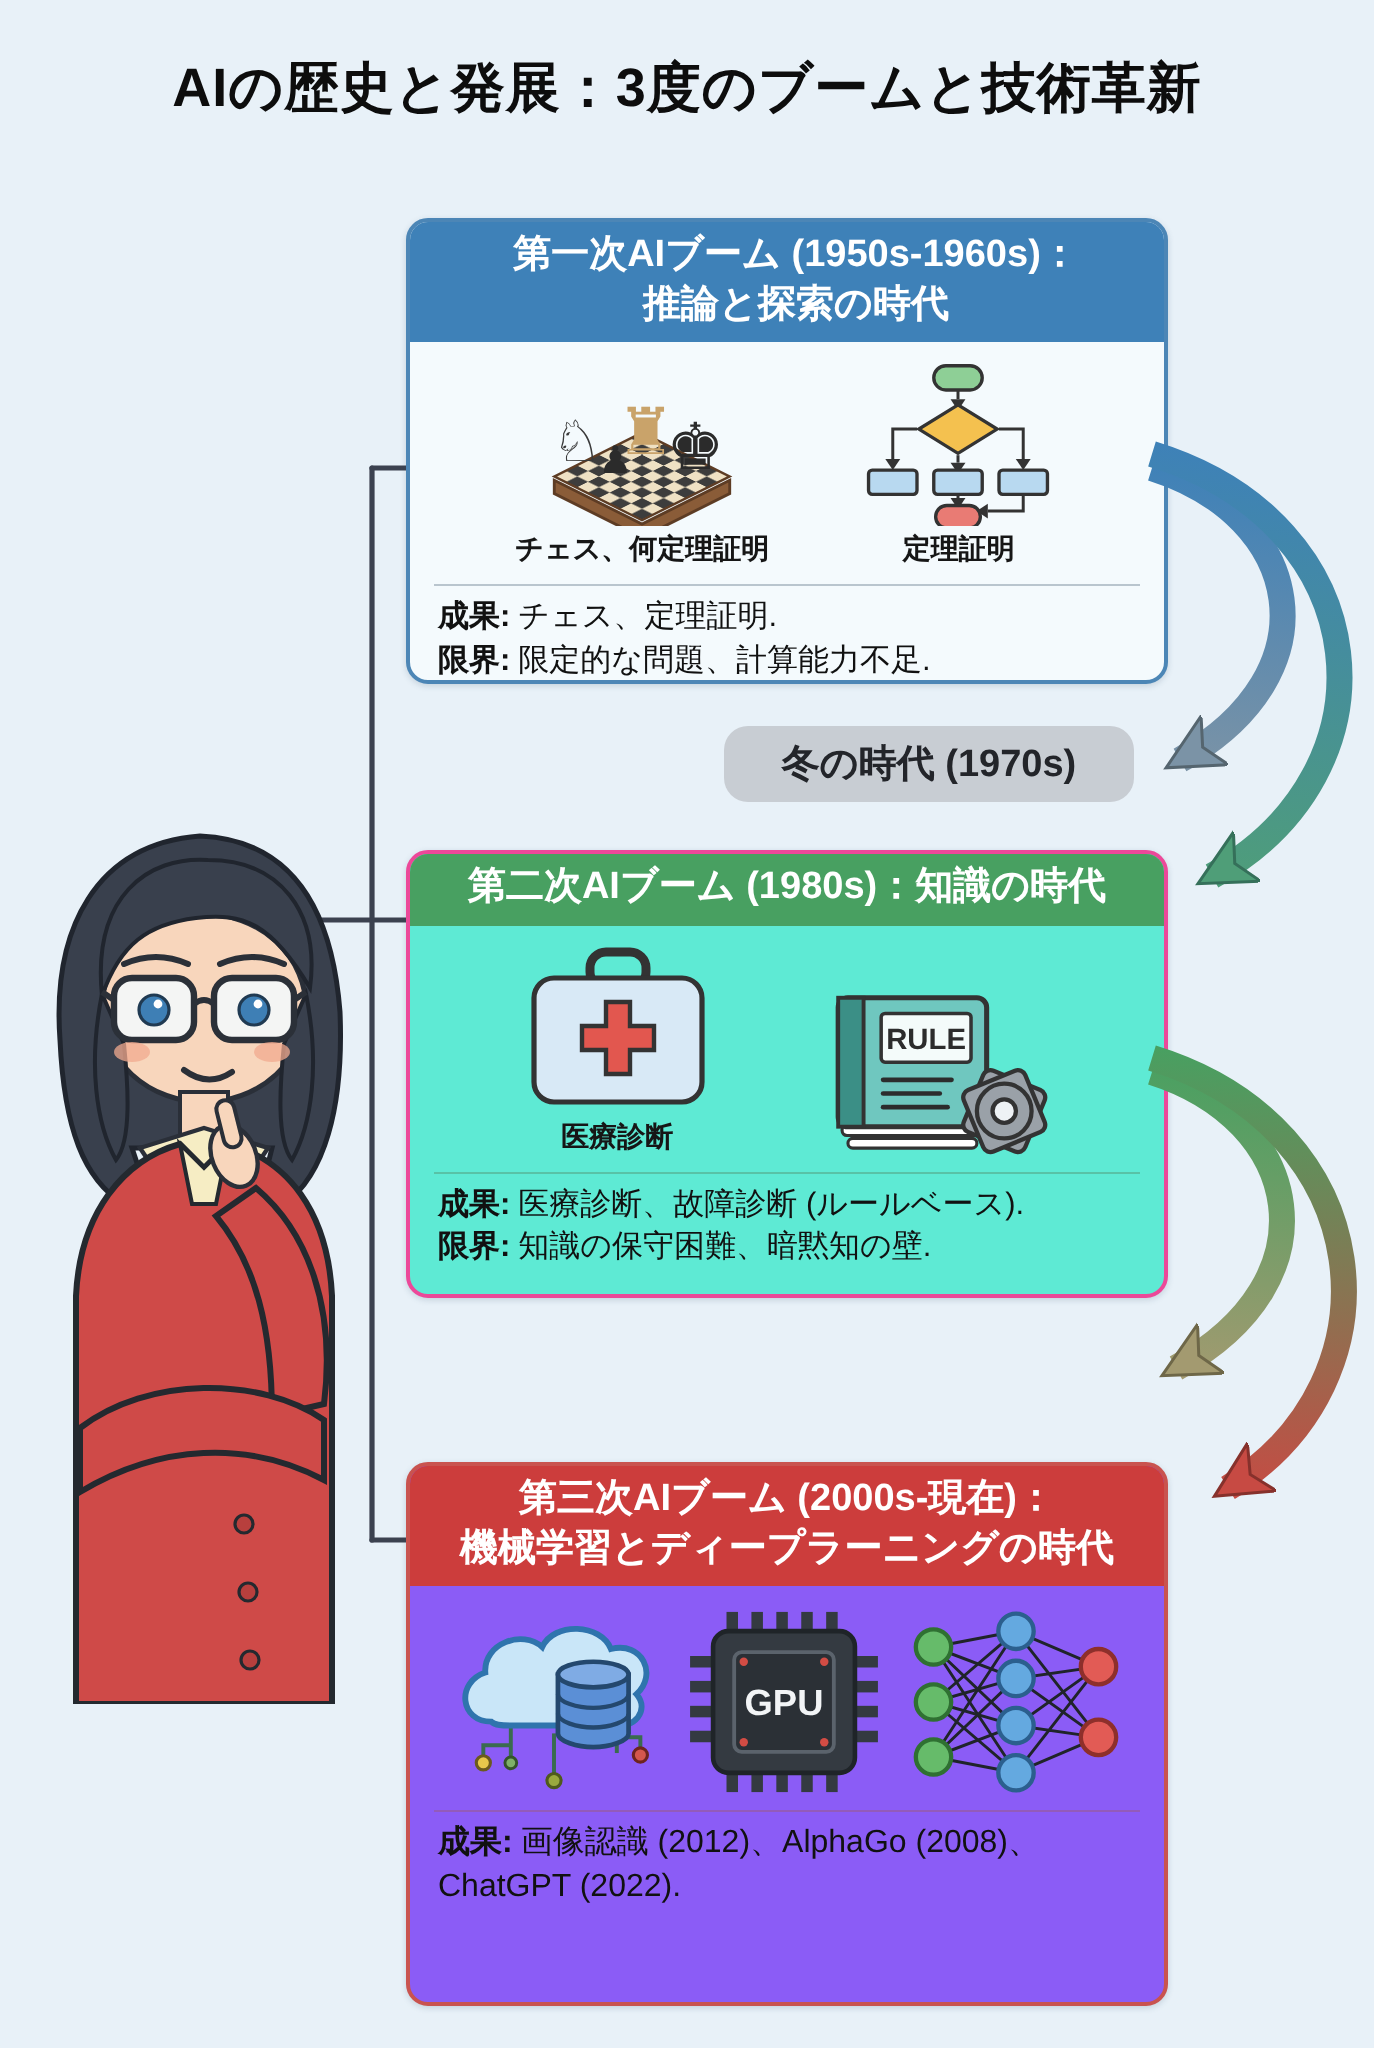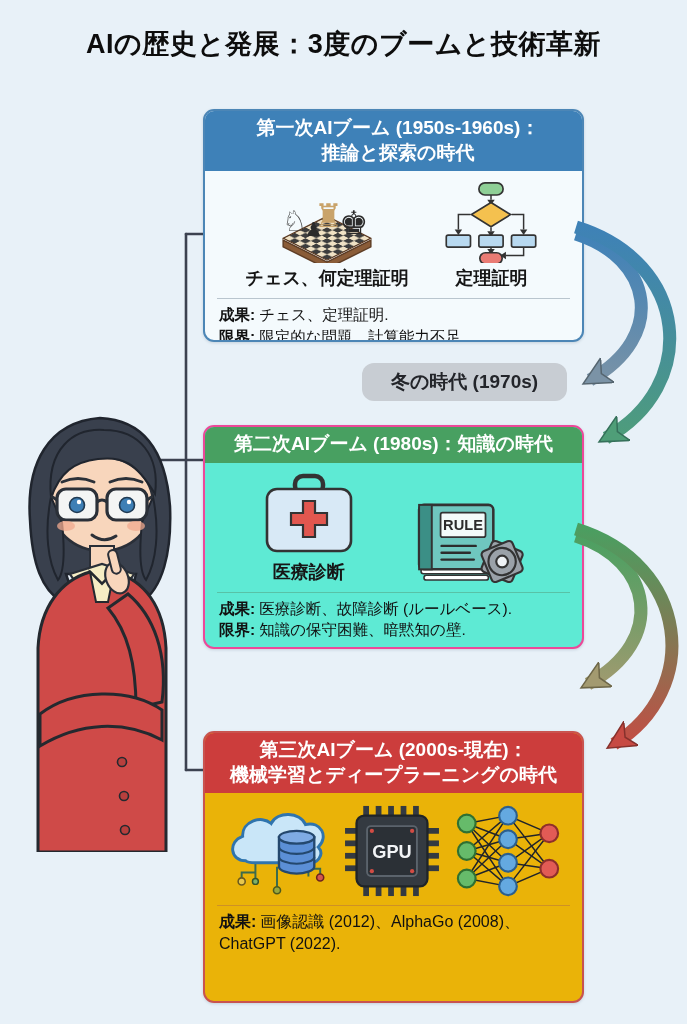"チェス、何定理証明" .icon-label { font-size: 18px -> 14px }
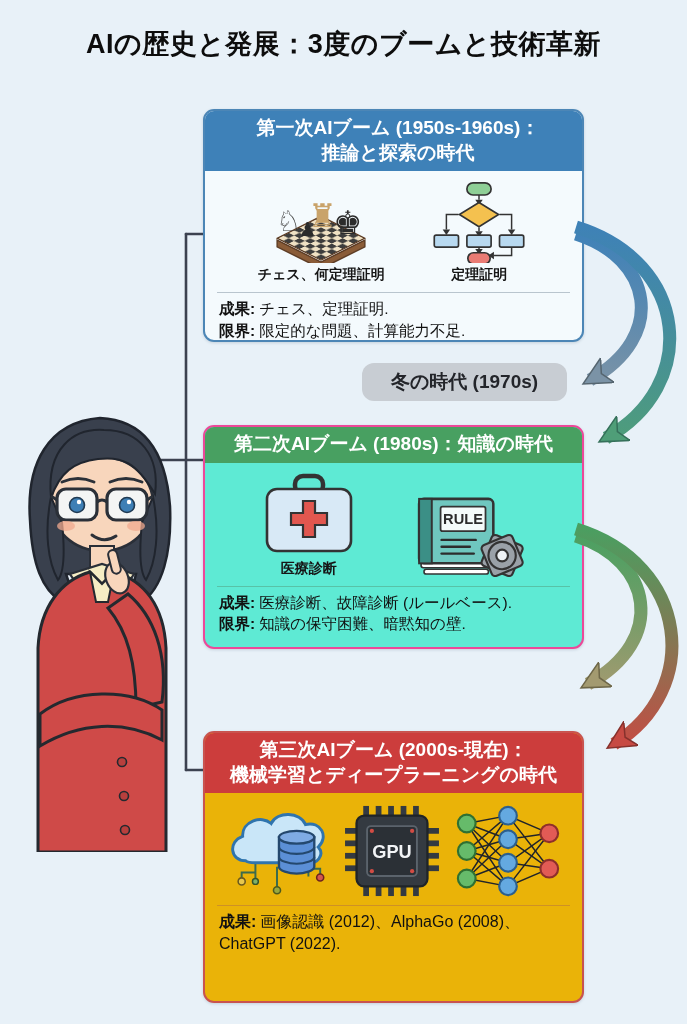"第三次AIブーム (2000s-現在)：" .box3 { background: #eab308 -> #8b5cf6 }
